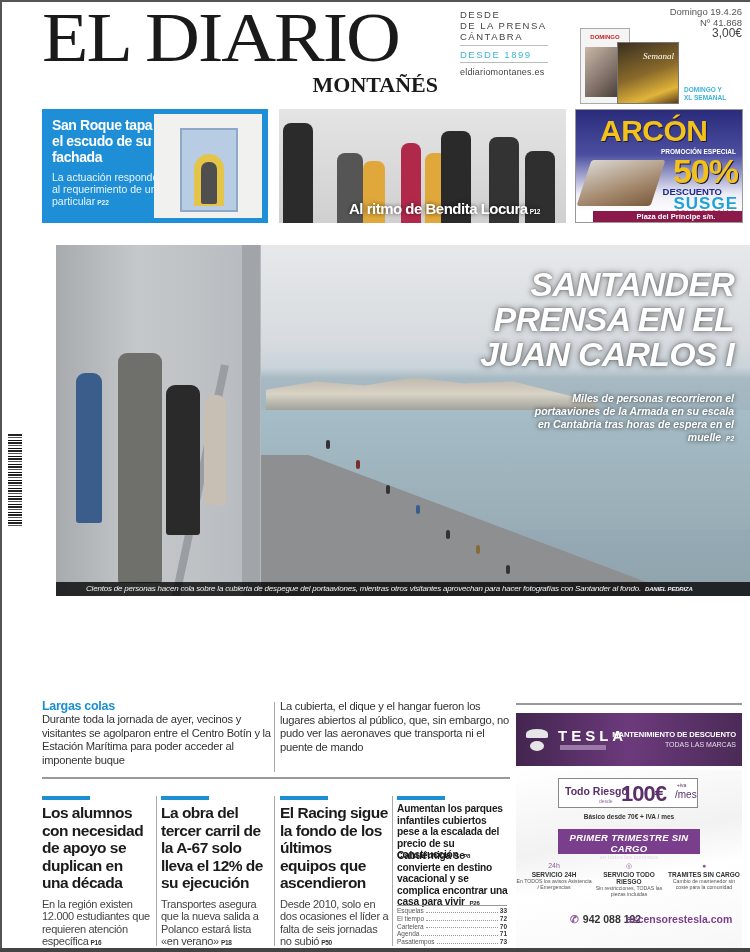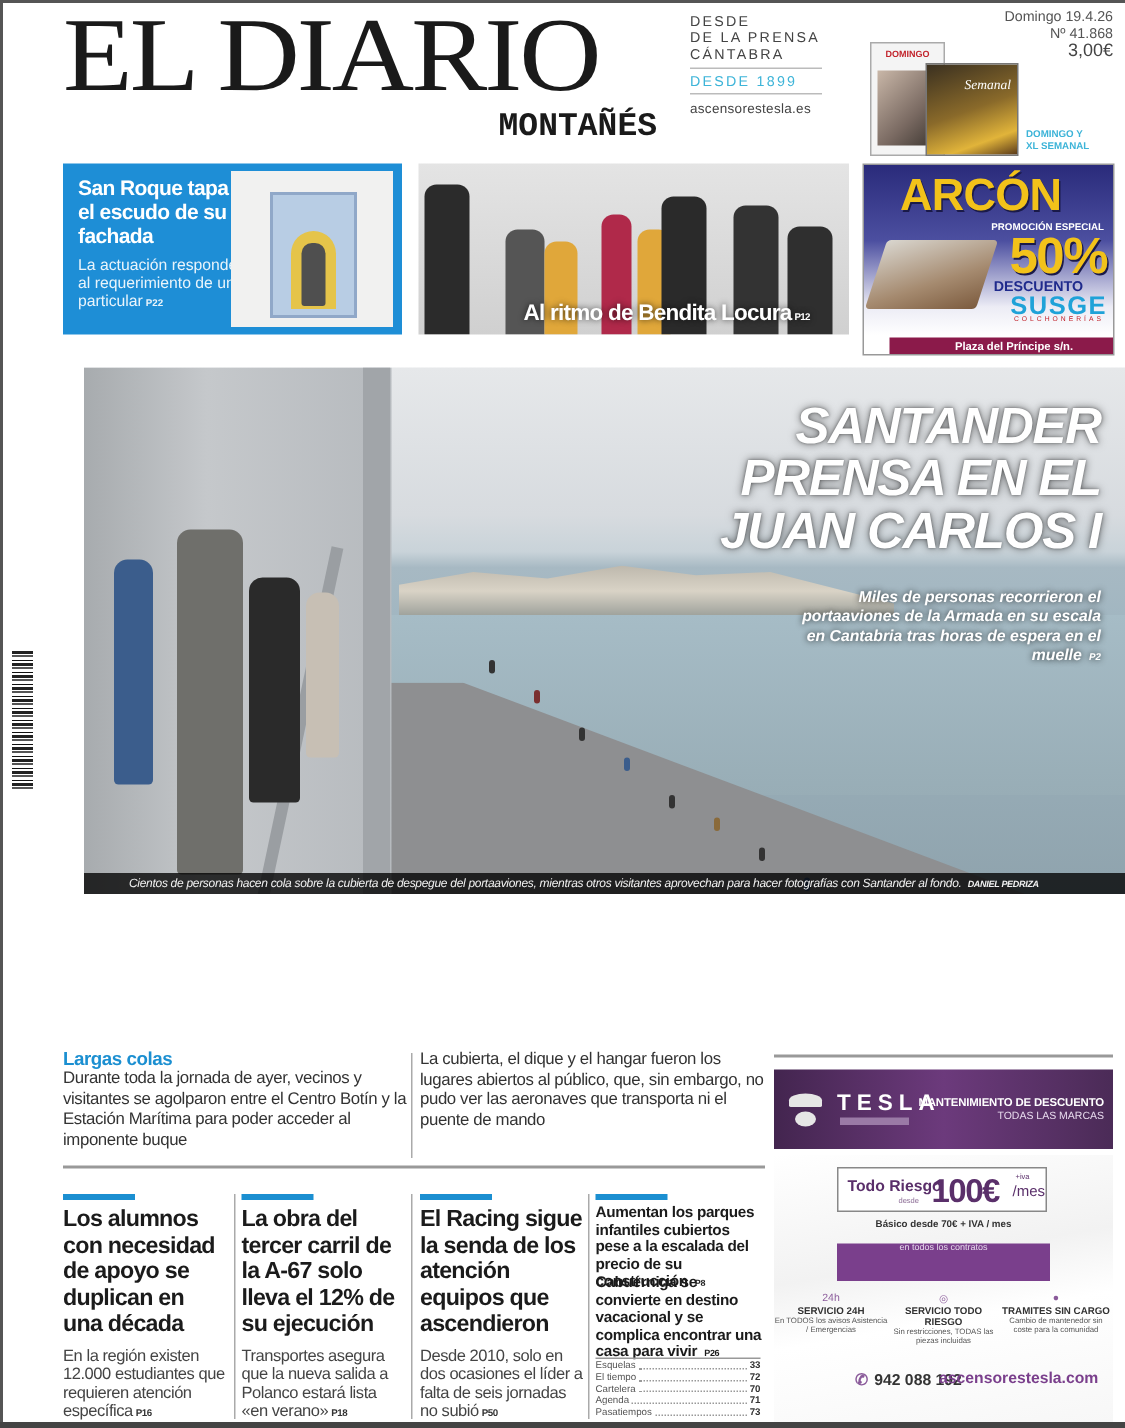"MONTAÑÉS" .logo-sub { font-family: Liberation Mono, monospace -> Liberation Serif, serif }
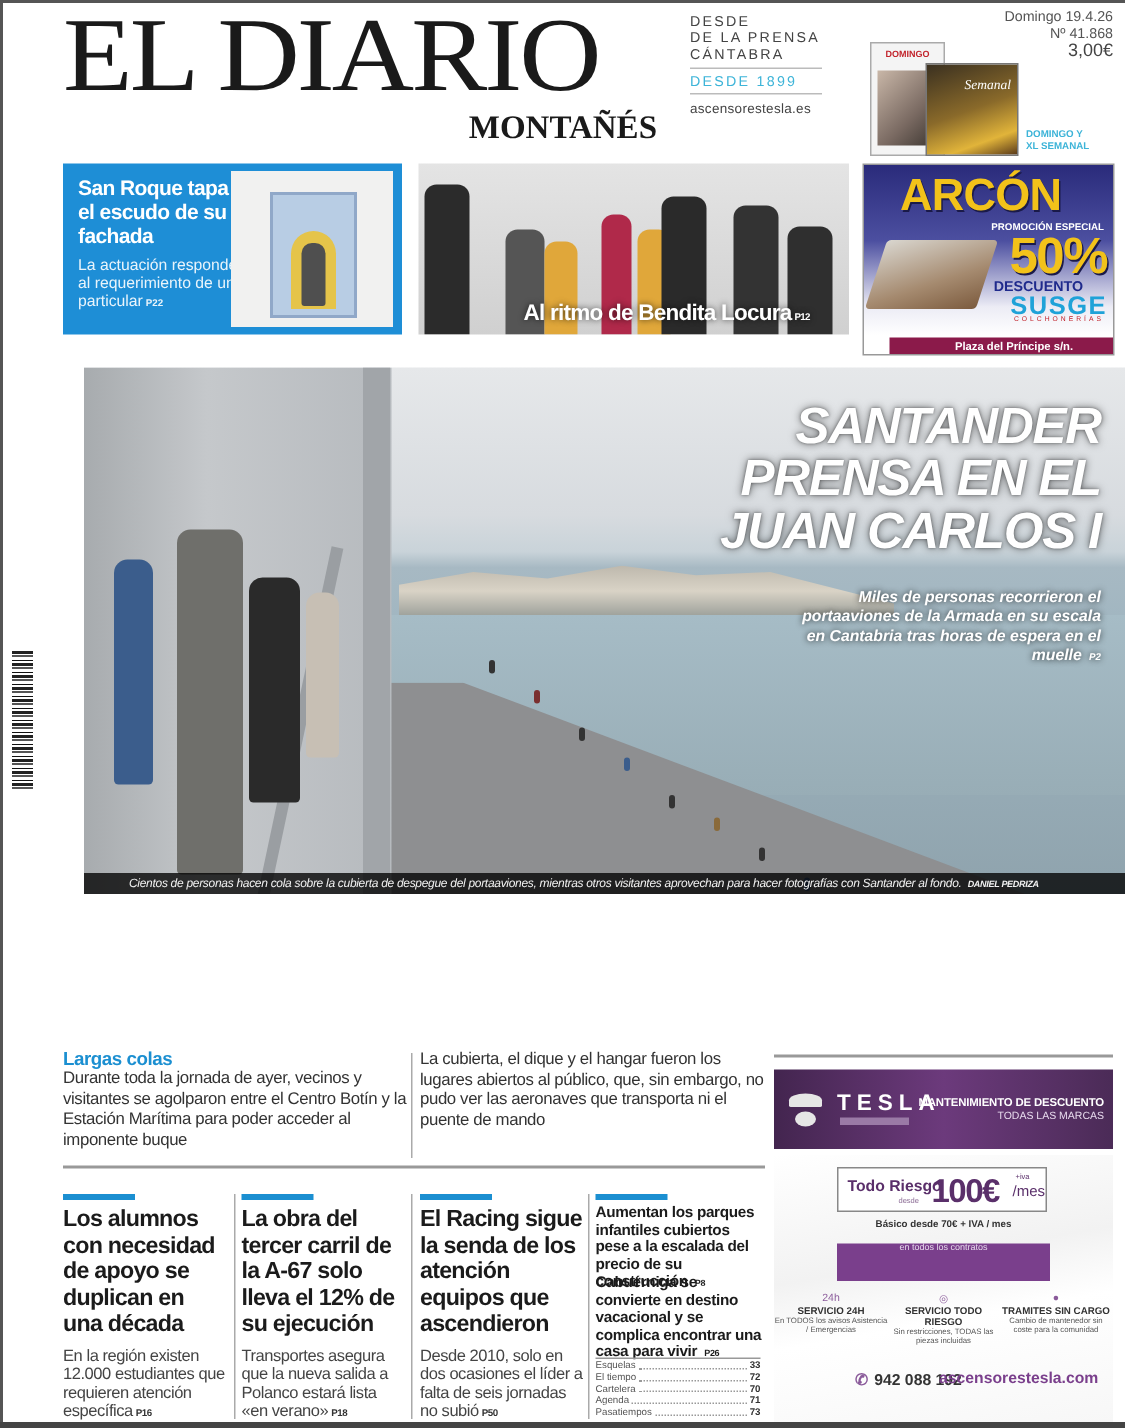"ascensorestesla.es" span.url { text: ascensorestesla.es -> eldiariomontanes.es }
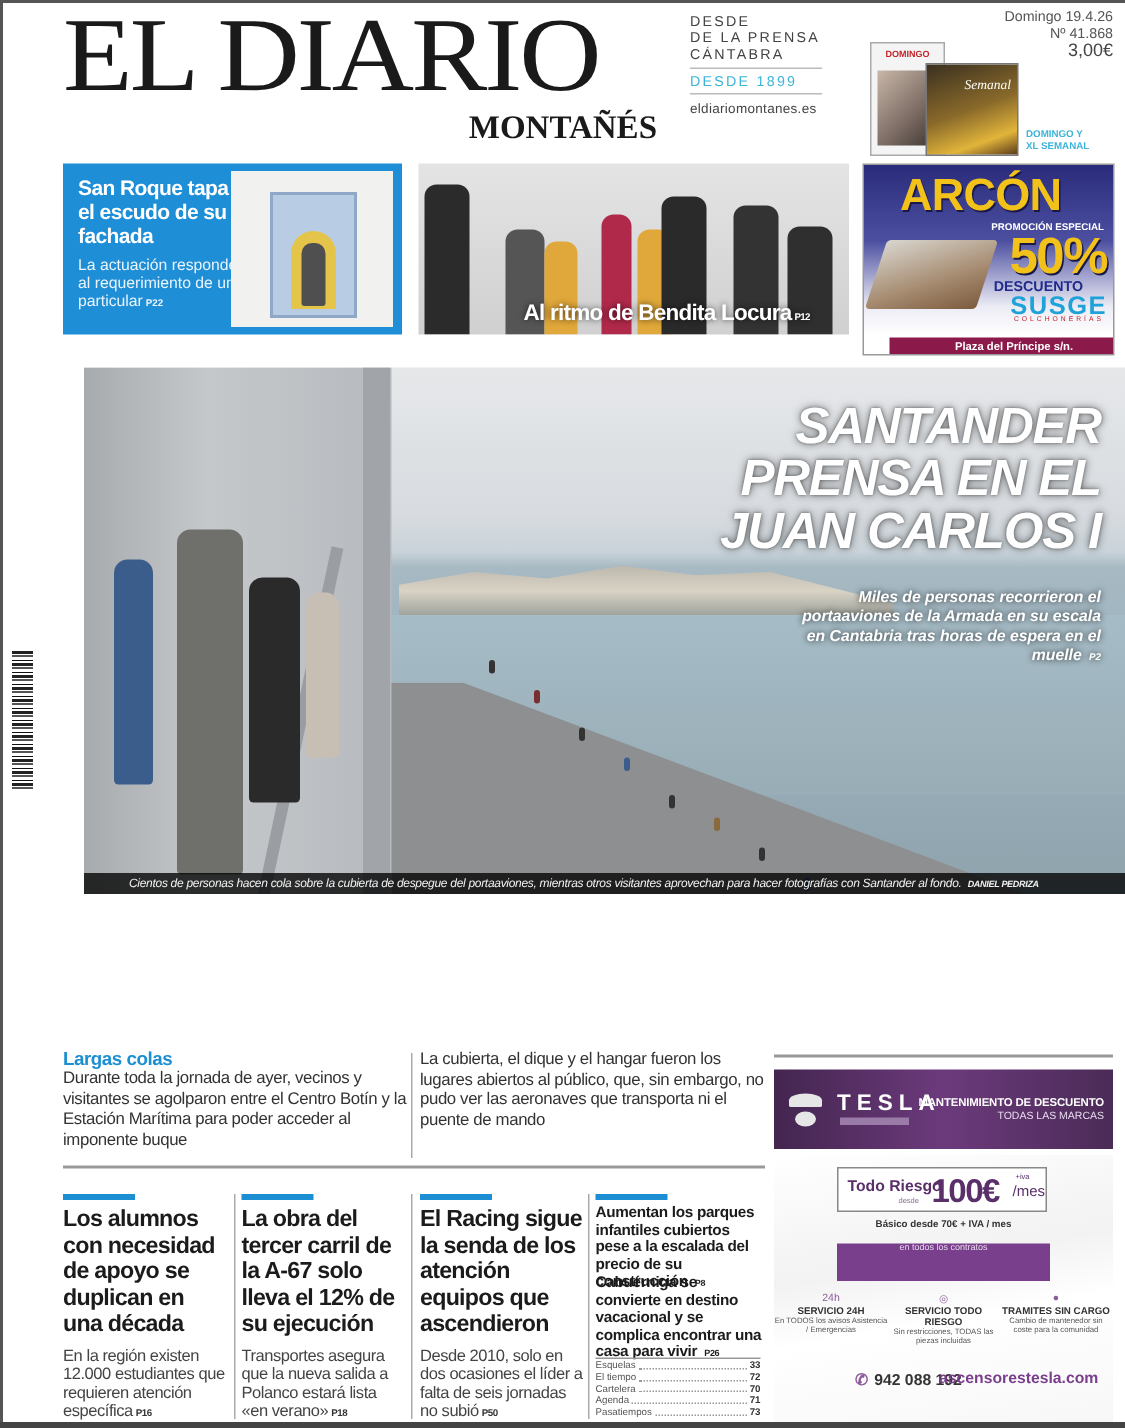"ARCÓN" .ad-arcon { height: 128px -> 114px }
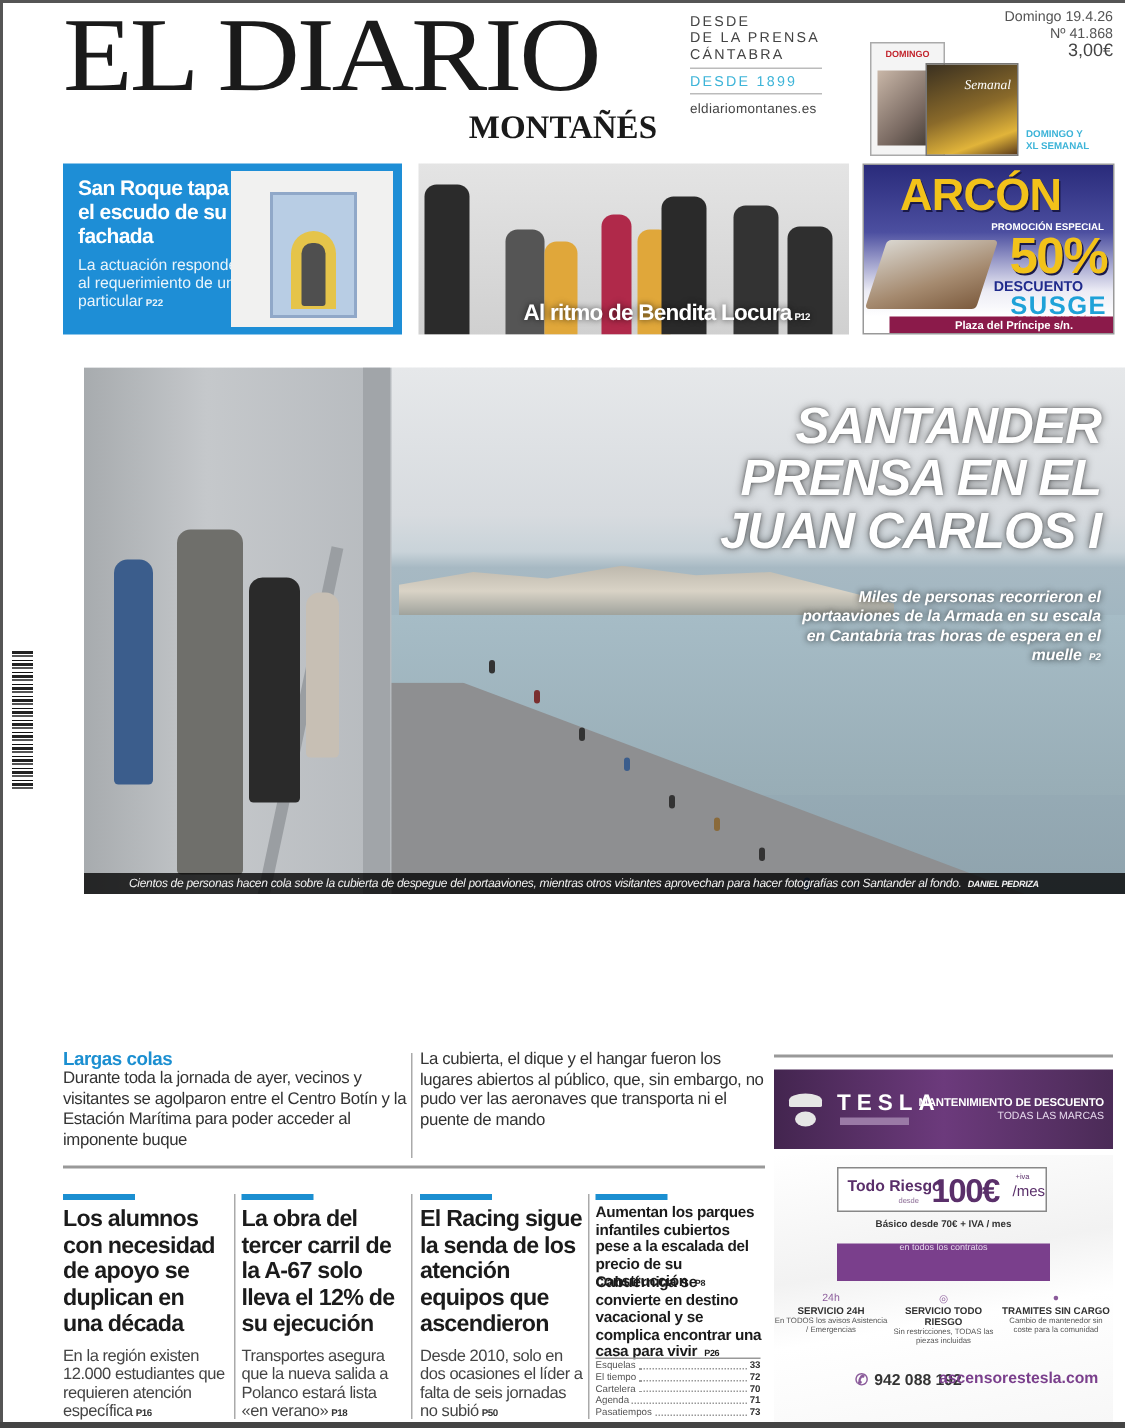"El Racing sigue la senda" div.h { text: senda de los atención -> fondo de los últimos }
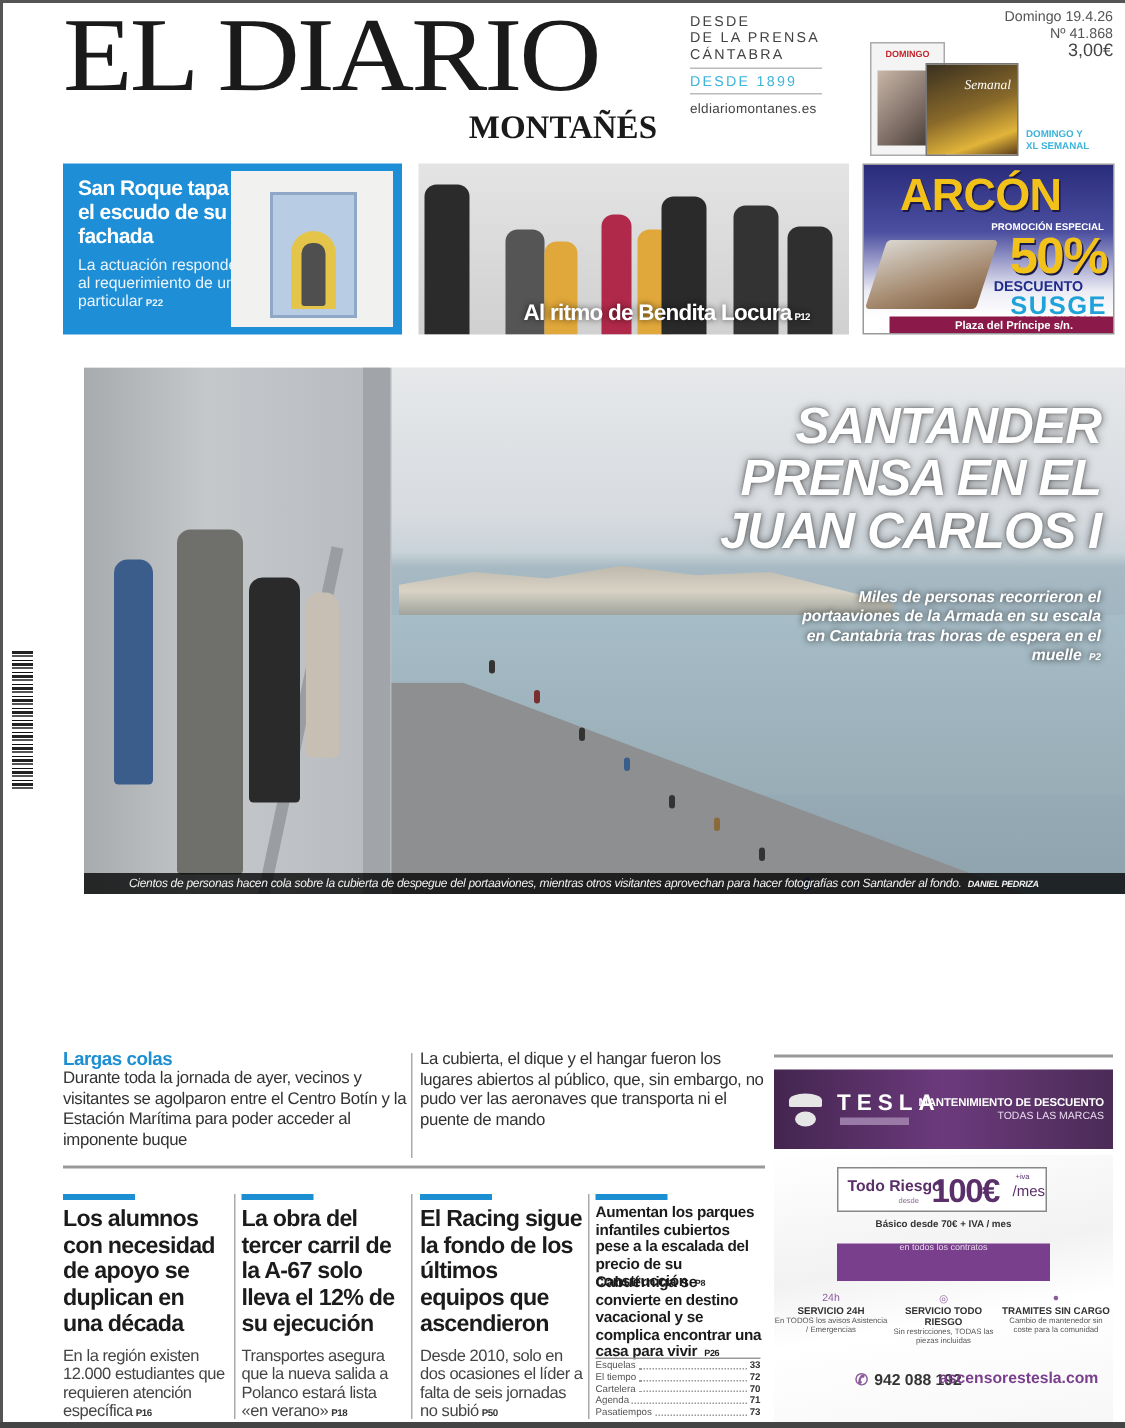"PRIMER TRIMESTRE SIN CARGO" span.p1 { html: none -> <span>PRIMER TRIMESTRE SIN CARGO</span> }
